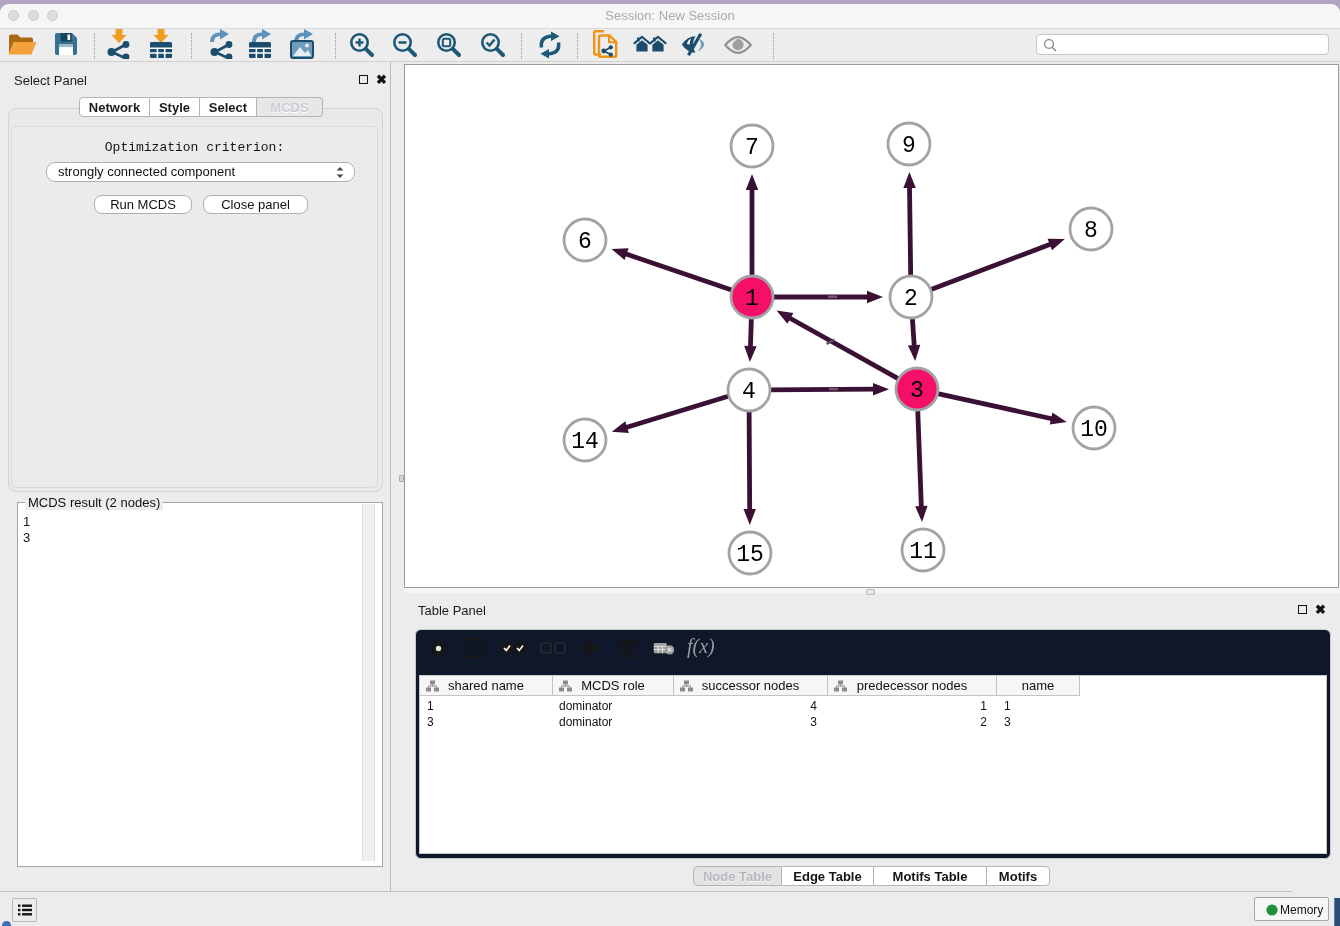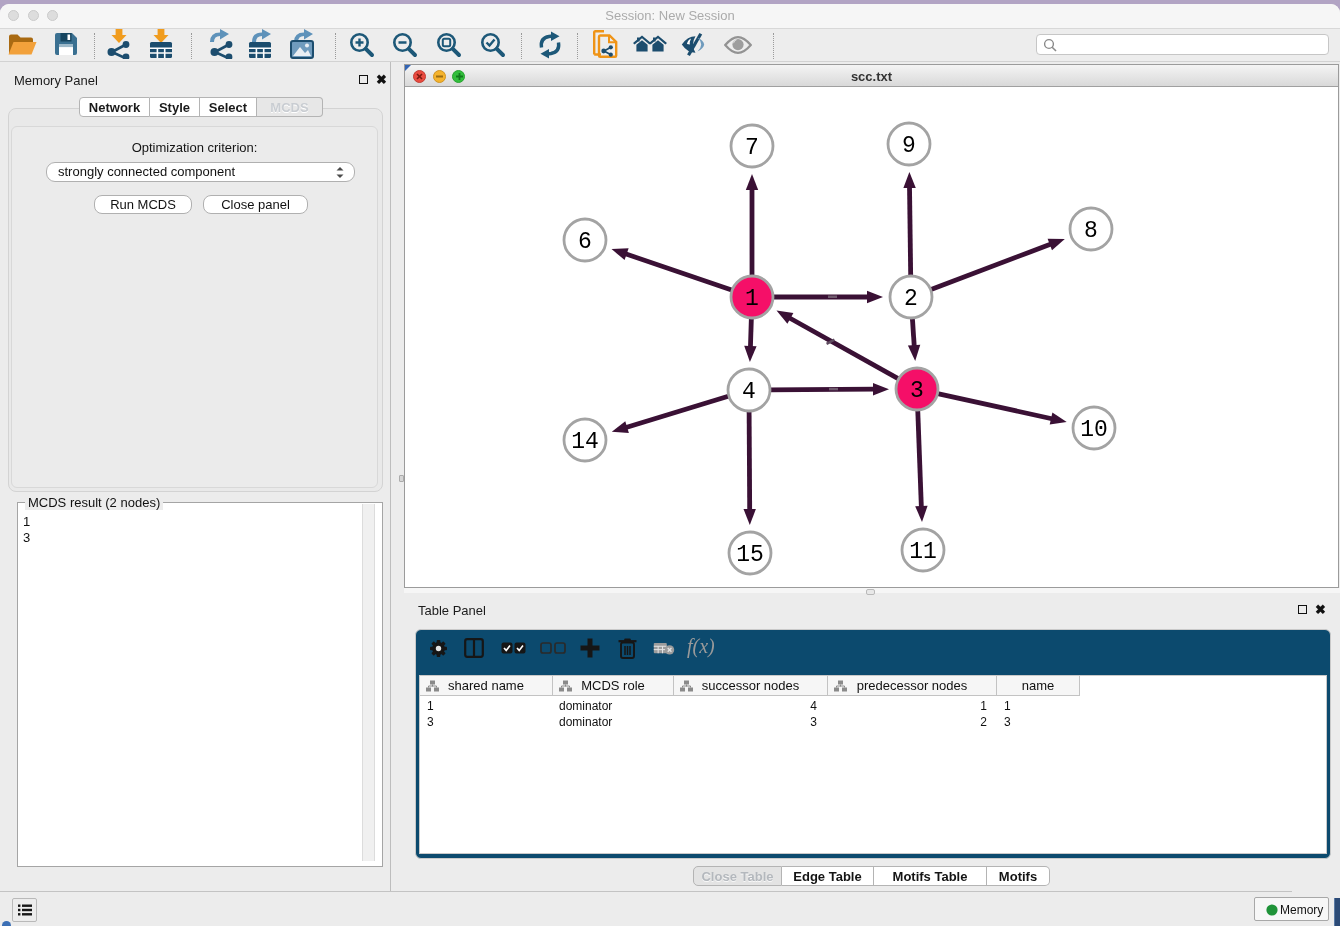"Memory Panel" div.panel-title { text: Memory -> Select }
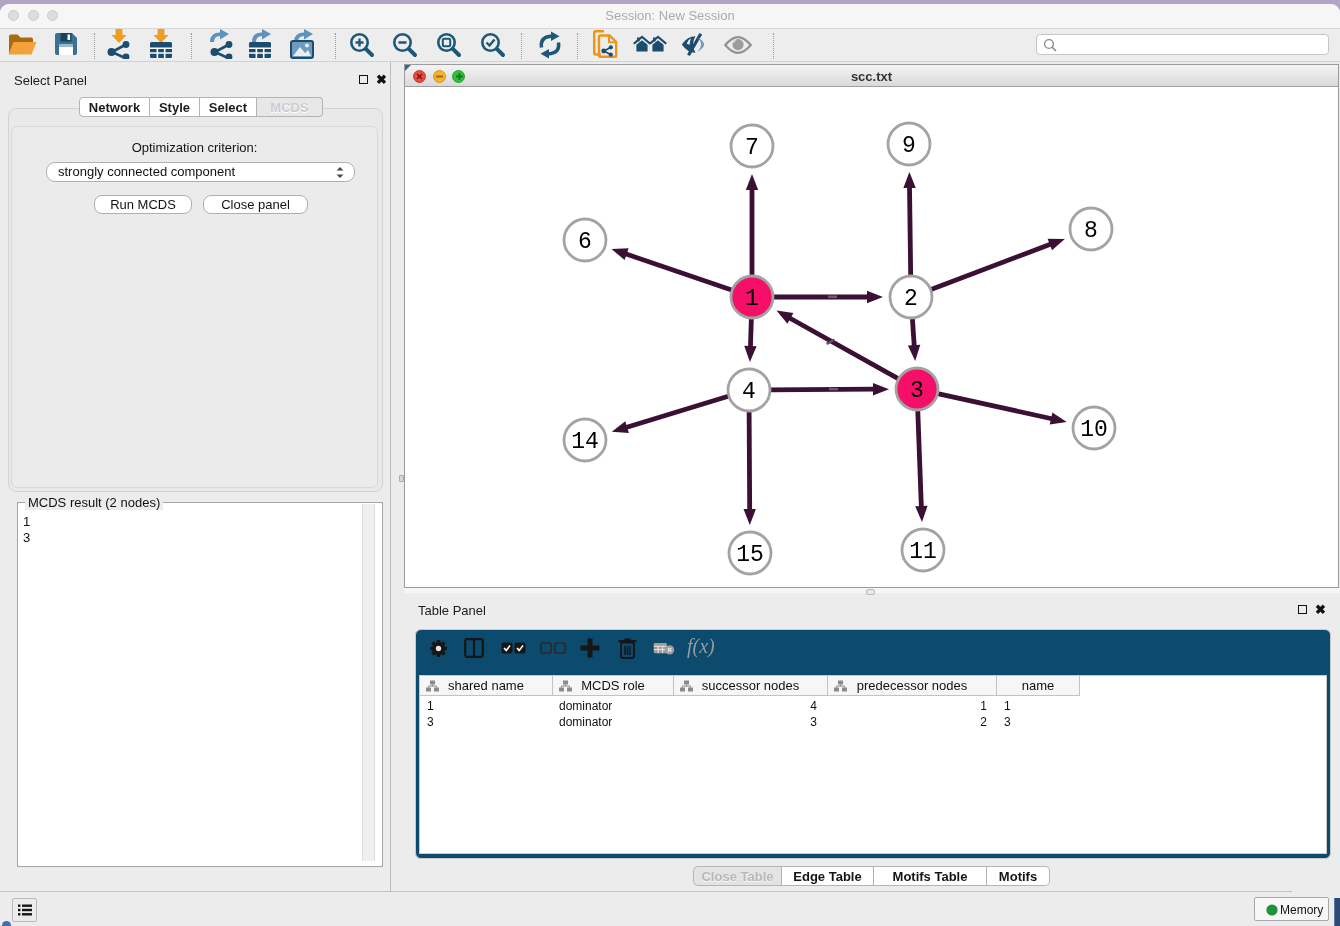"scc.txt" div { html: <div> <svg> <path></path> </svg> <div>scc.txt</div> <div></div> <div></div> <div></div> <svg> <g> <line></line> <line></line> </g> <line></line> <g> <line></line> <line></line> </g> </svg> </div> -> none }
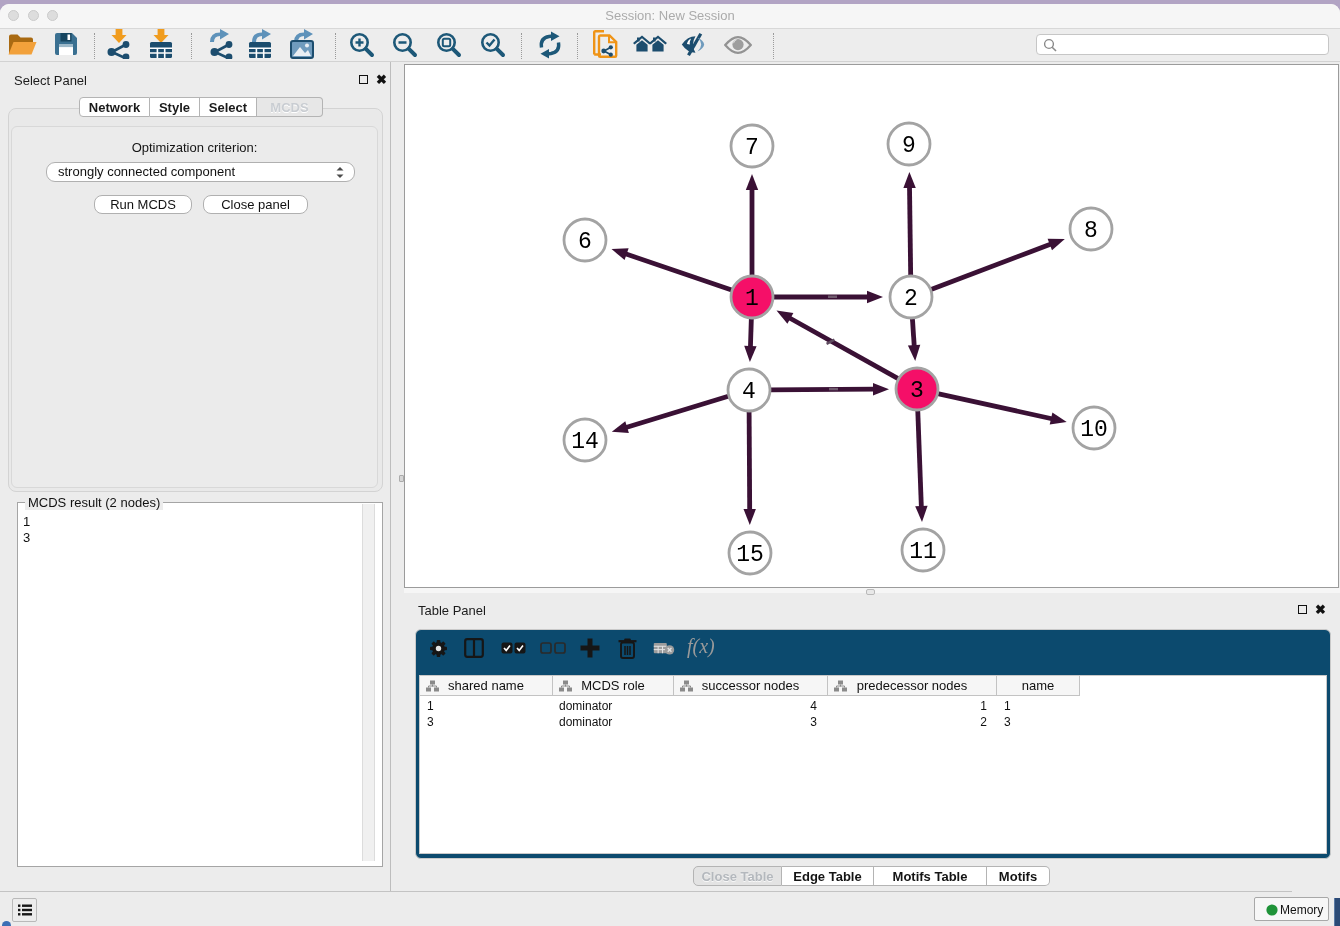"Optimization criterion:" #opt-label { font-family: none -> Liberation Mono, monospace }
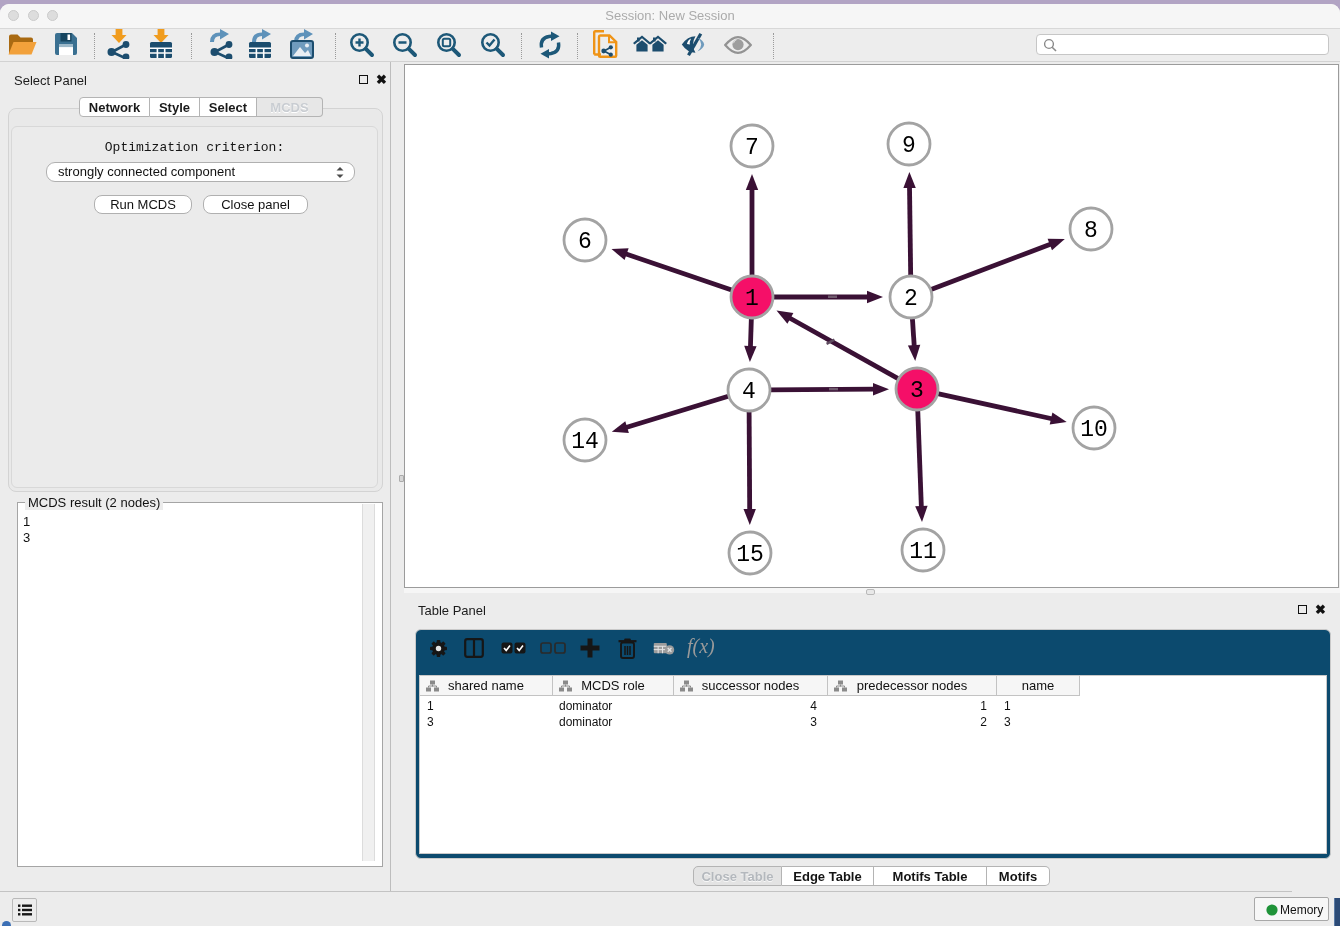"f(x)" #tcontainer { background: #0c4a6e -> #0f172a }
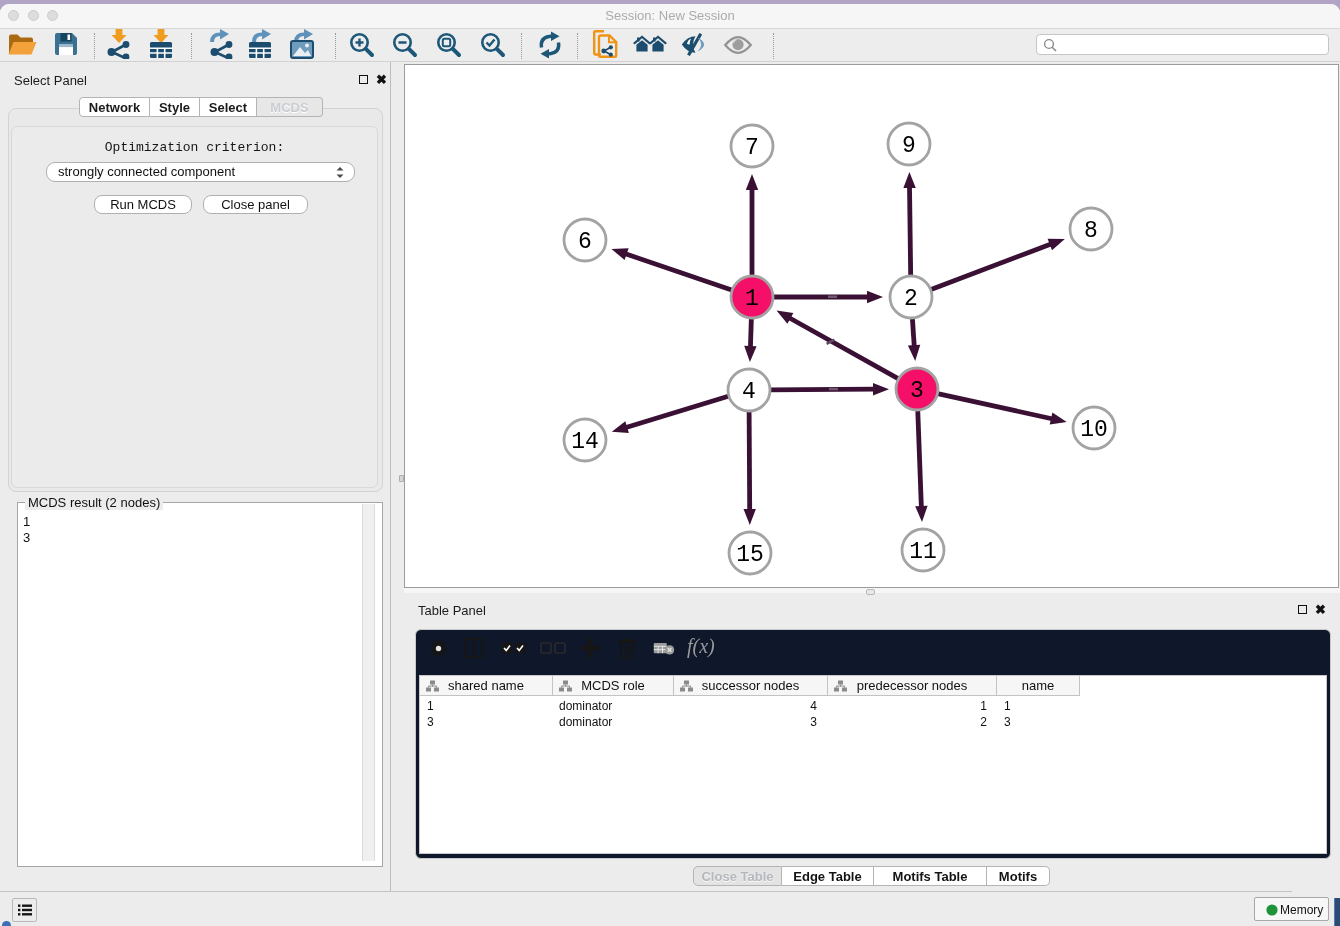"Close Table" div.btab { text: Close -> Node }
